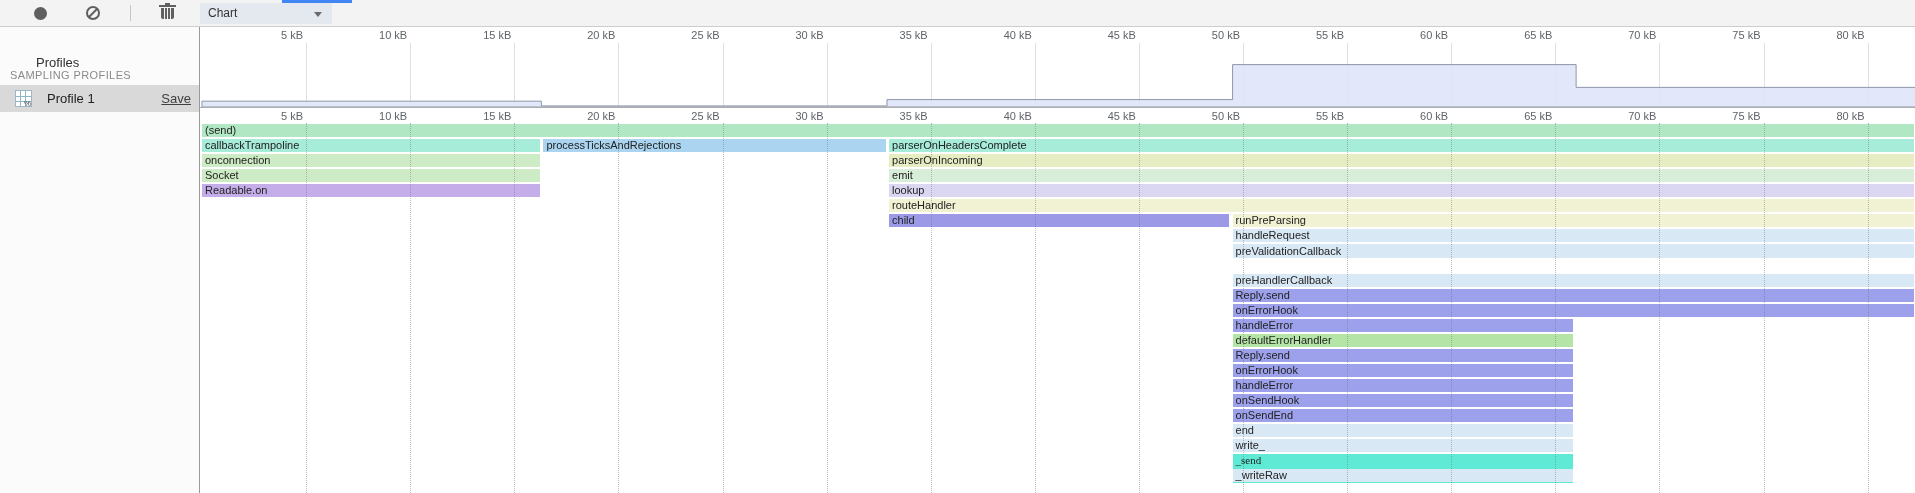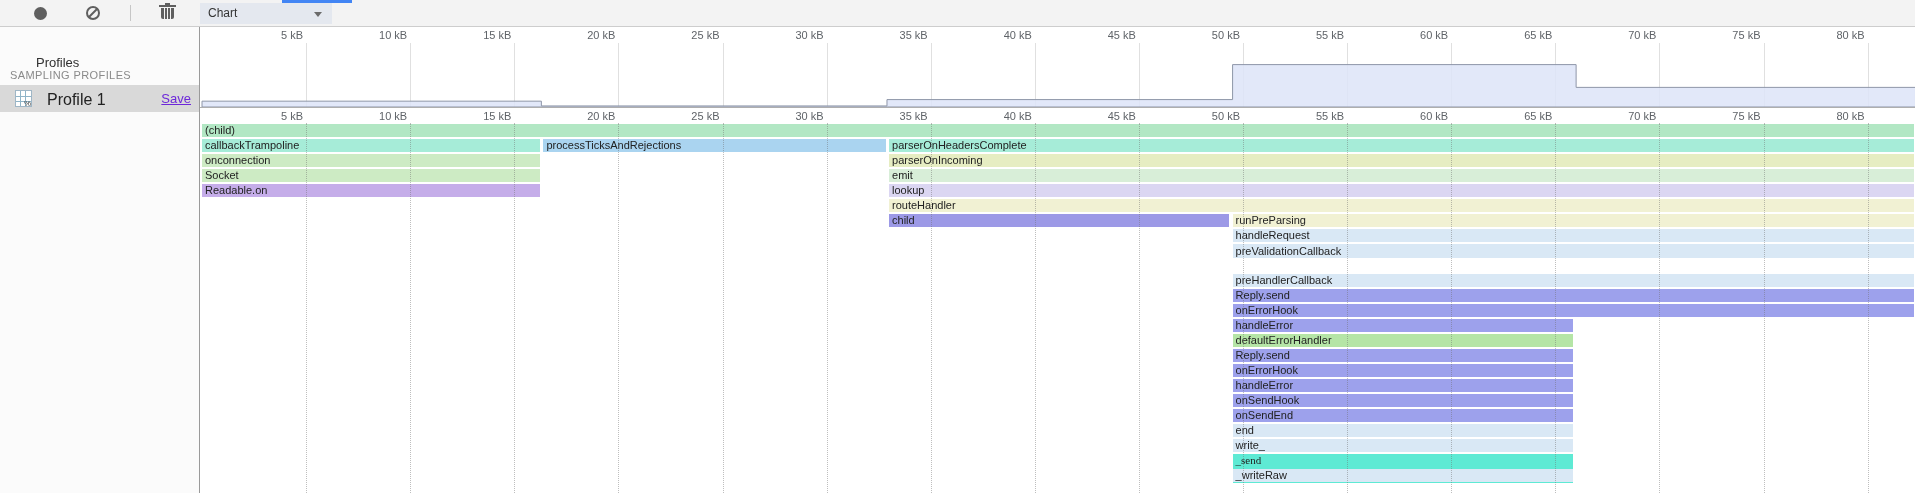"Profile 1" .sb-row .p-name { font-size: 16px -> 13px }
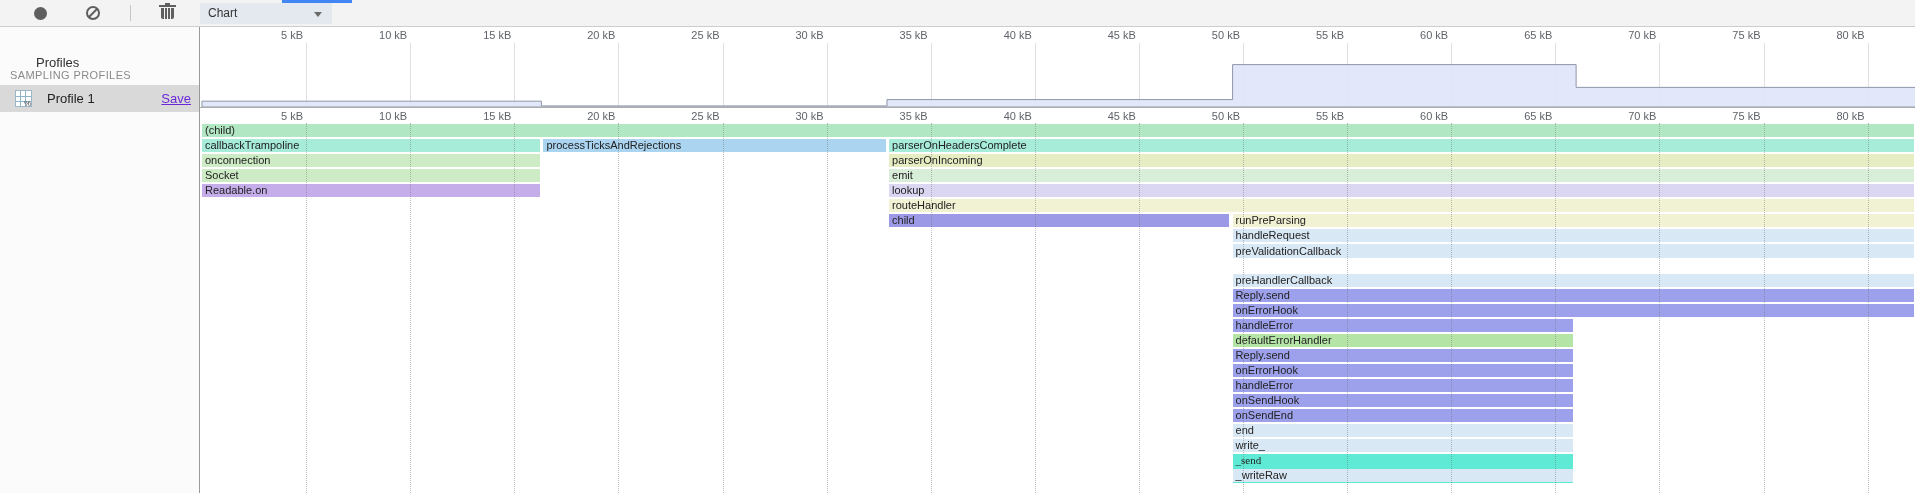"Save" .sb-row .p-save { color: #6d28d9 -> #404040 }
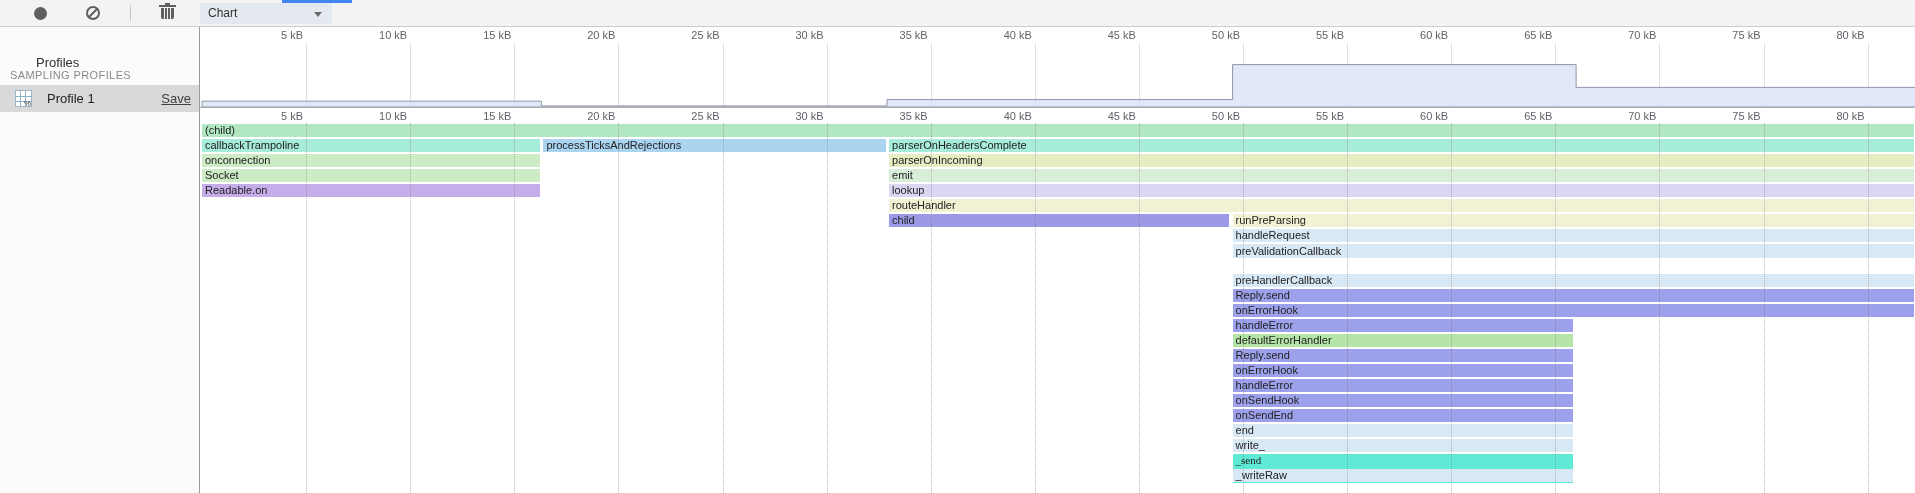"(child)" div.bar { text: child -> send }
